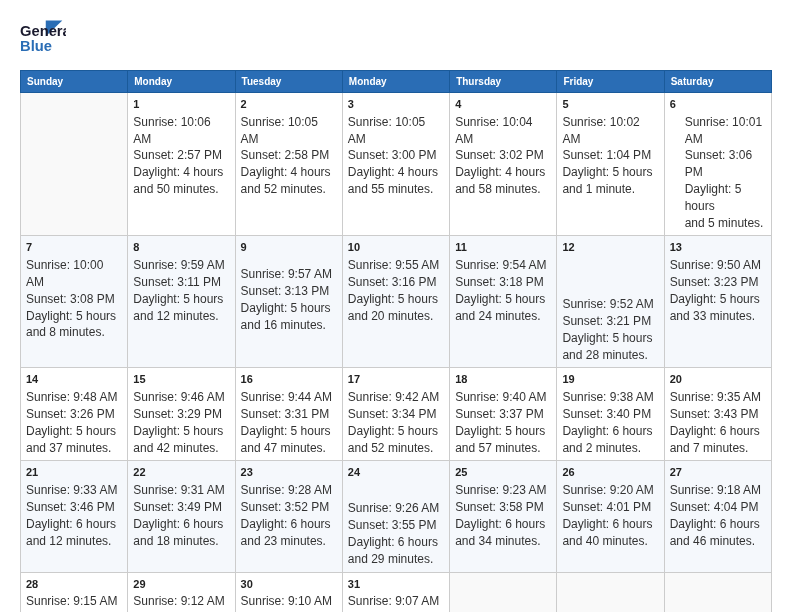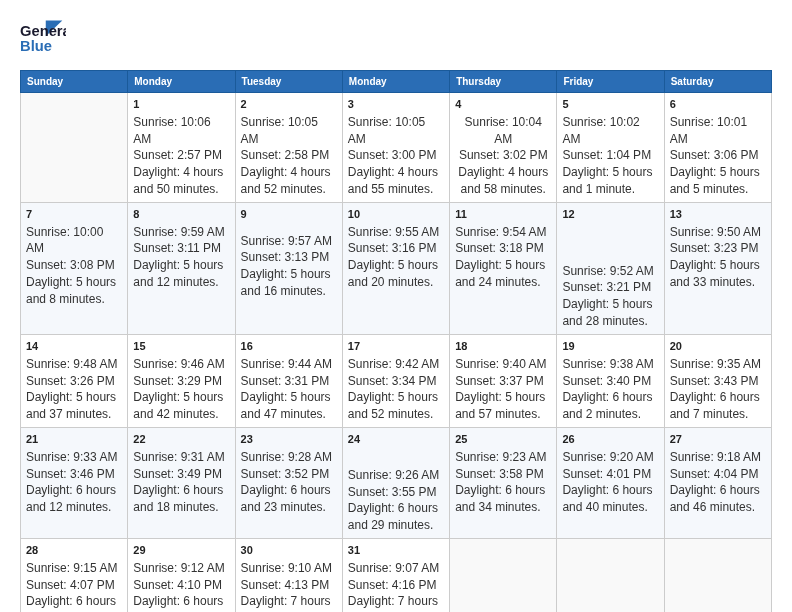"Sunrise: 10:04 AM" div.day-info { text-align: center -> none }
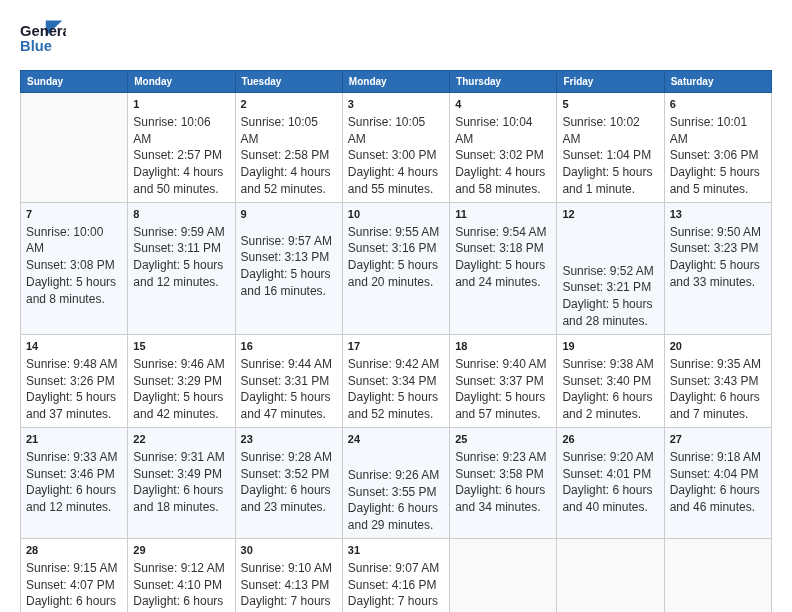"Sunrise: 10:01 AM" div.day-info { margin-left: none -> 15px }
